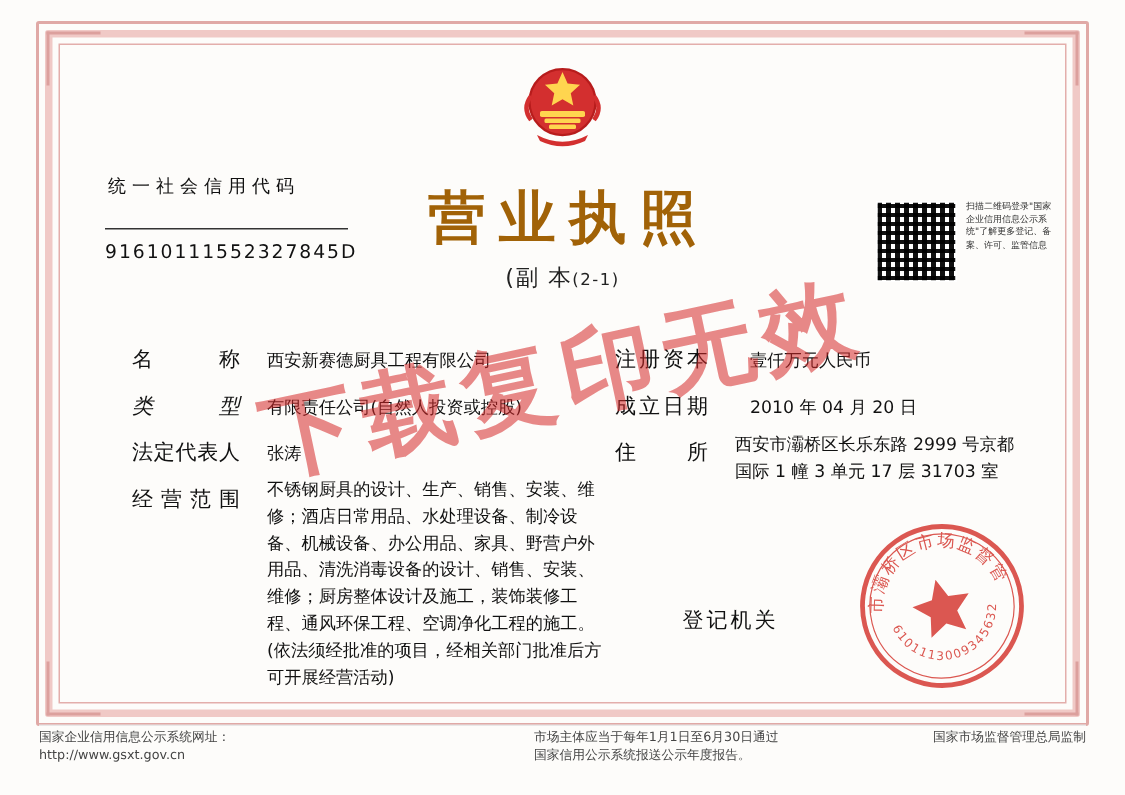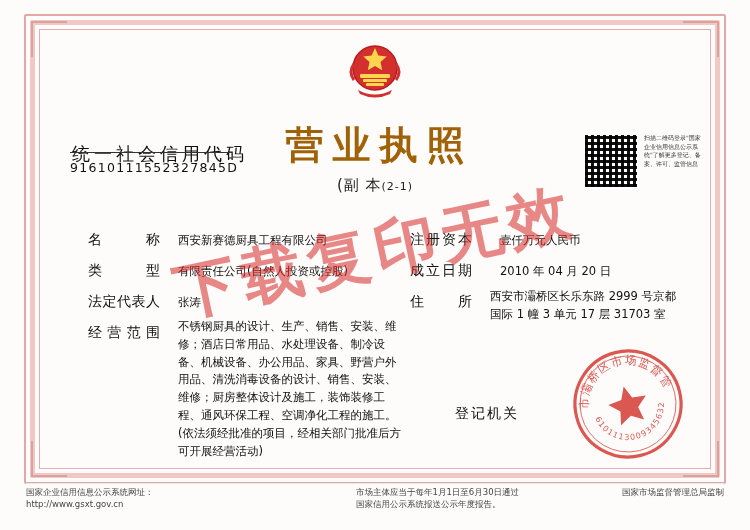"统一社会信用代码" .code-label { font-size: 18px -> 12px; top: 142px -> 116px }
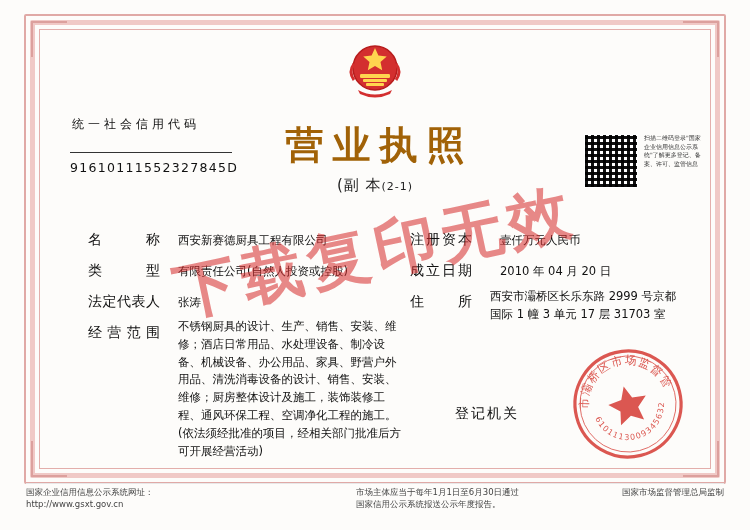"类 型" #lbl-type { font-style: none -> italic }
